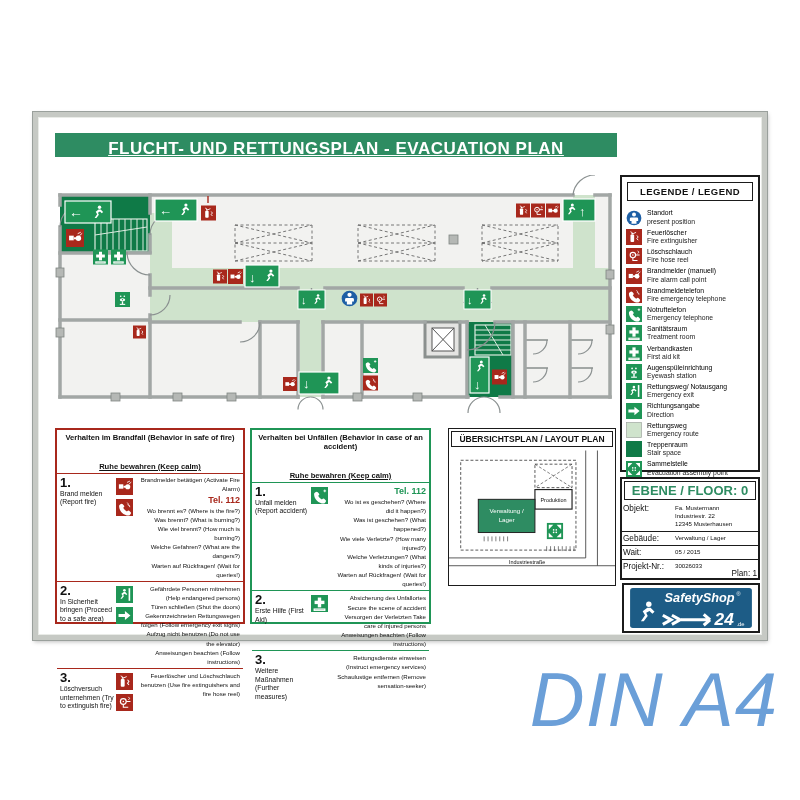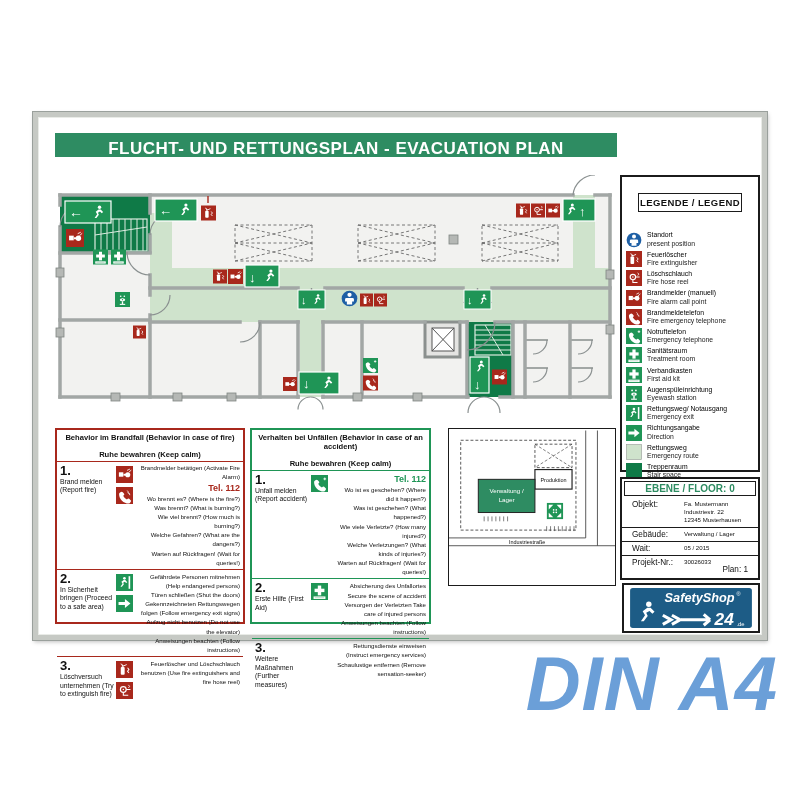"FLUCHT- UND RETTUNGSPLAN - EVACUATION" .title-bar { text-decoration: none -> underline }
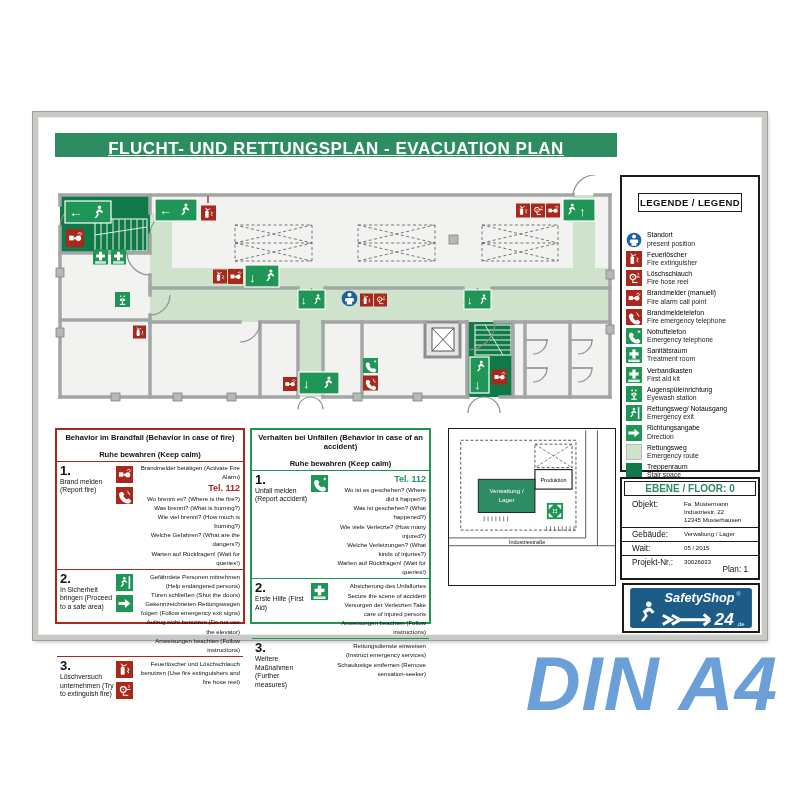"LEGENDE / LEGEND" .legend-title { margin: 16px -> 5px }
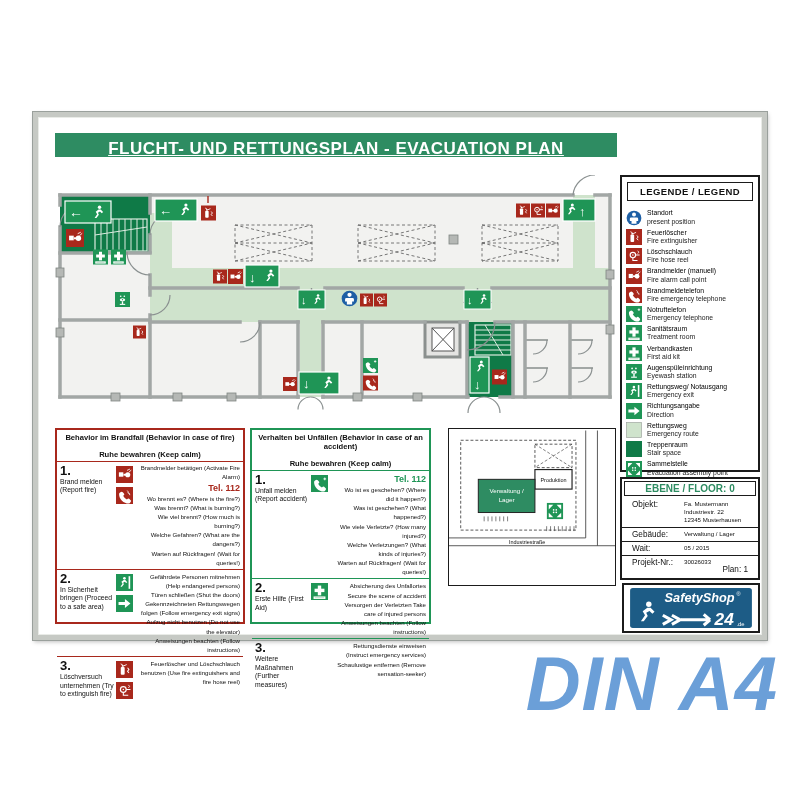"Behavior im Brandfall (Behavior in" div.h1 { text: Behavior im Brandfall (Behavior in case -> Verhalten im Brandfall (Behavior in safe }
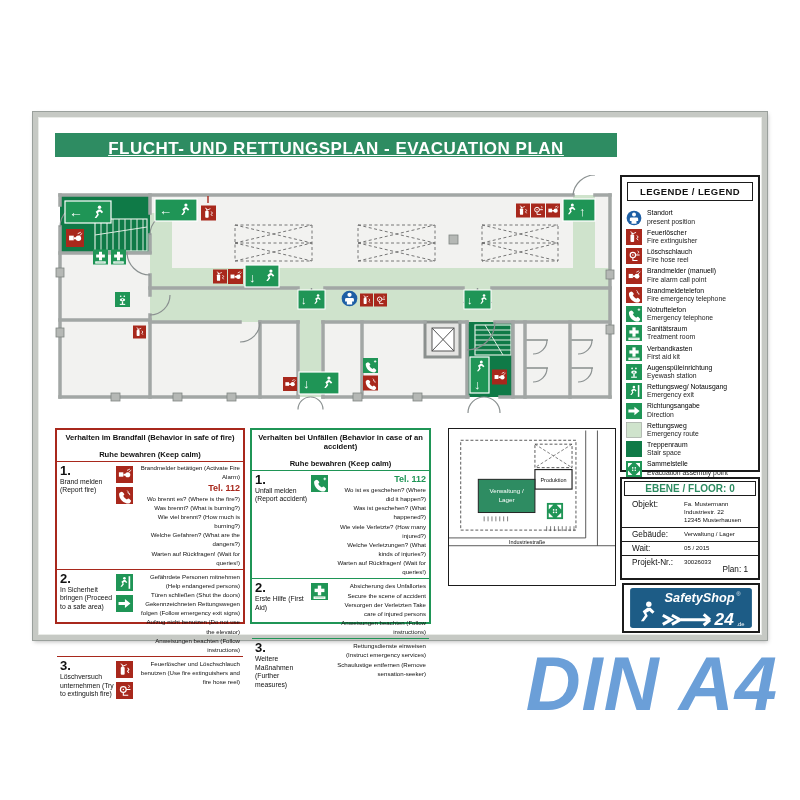"ÜBERSICHTSPLAN / LAYOUT PLAN" div.layout-title { html: none -> <div>ÜBERSICHTSPLAN / LAYOUT PLAN</div> }
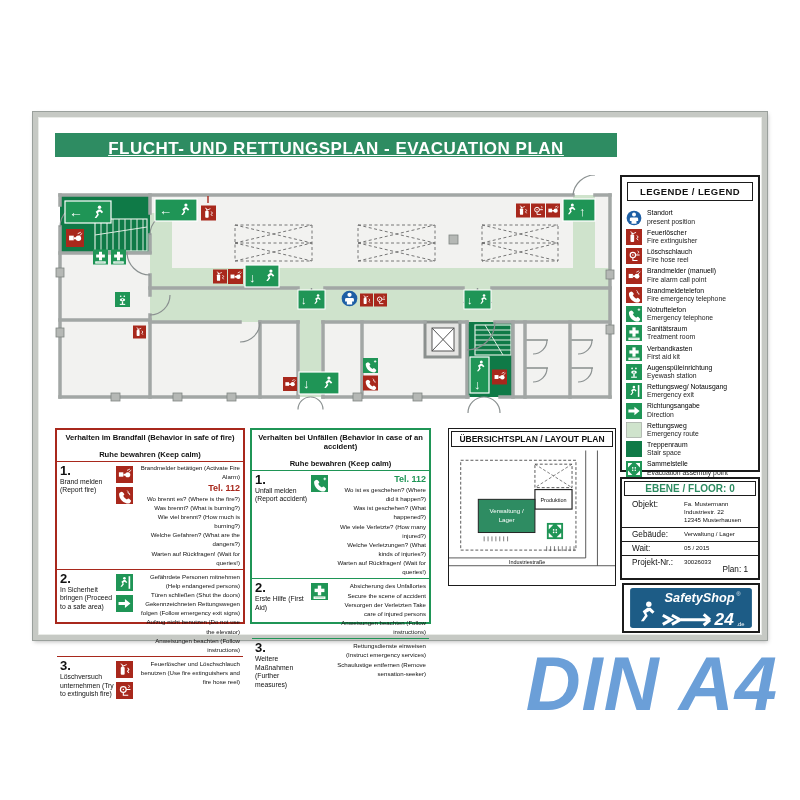"Ruhe bewahren (Keep calm)" .bx-head .h2 { margin-top: 8px -> 20px; text-decoration: none -> underline }
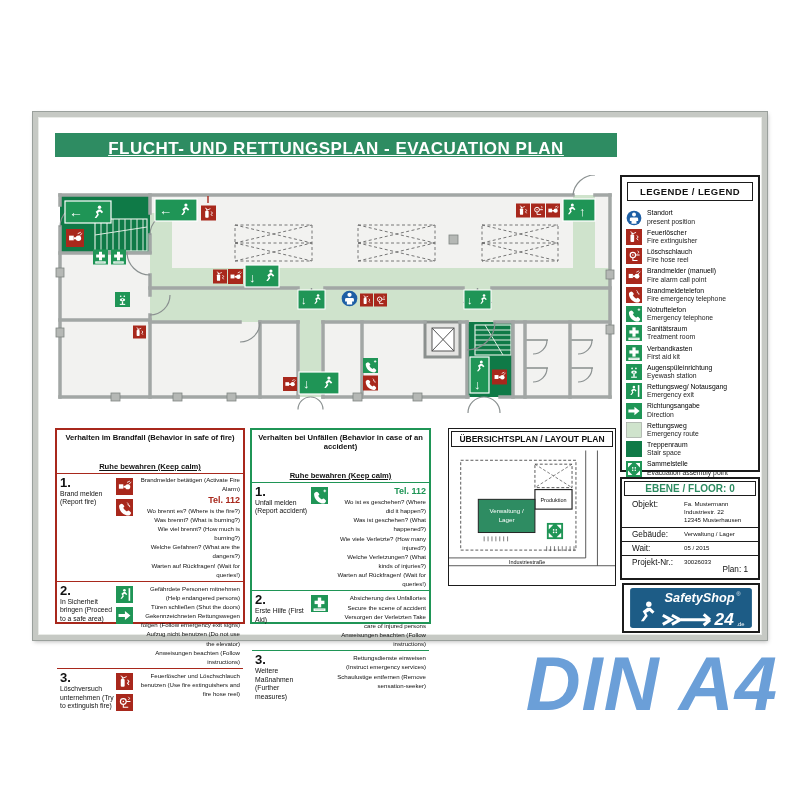"EBENE / FLOOR: 0" .info-floor { font-size: 10px -> 13px }
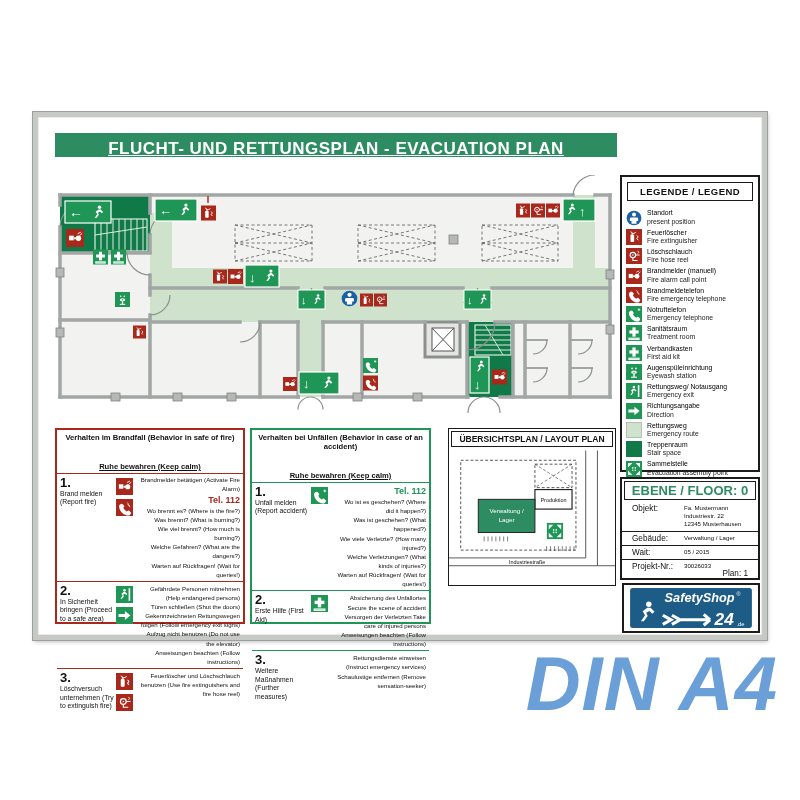"Objekt:" .info-row { padding: 2px 10px -> 2px 1px }
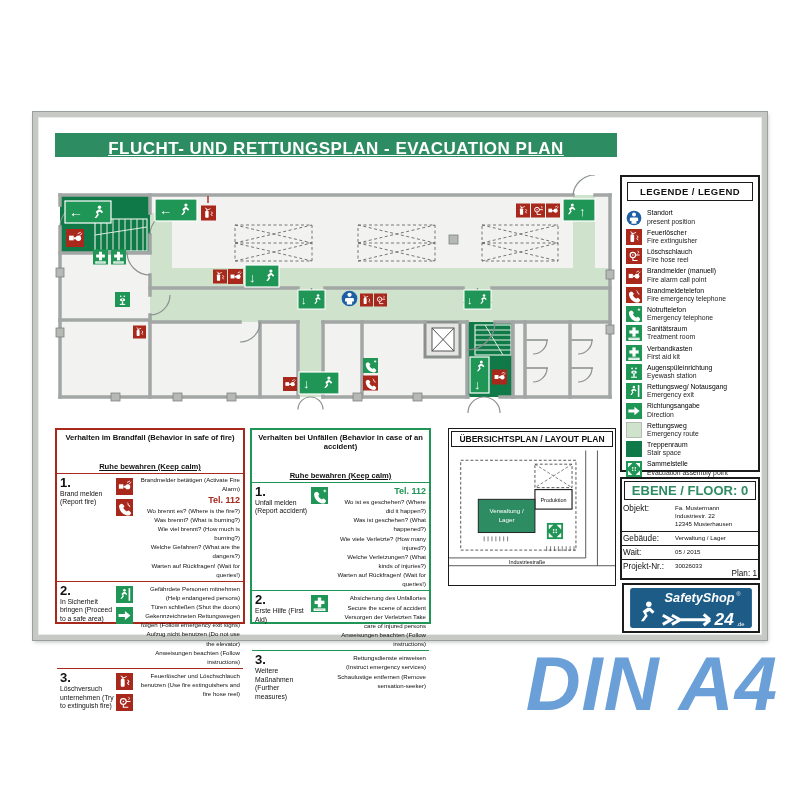"DIN A4" .din { font-weight: bold -> normal; top: 640px -> 656px }
